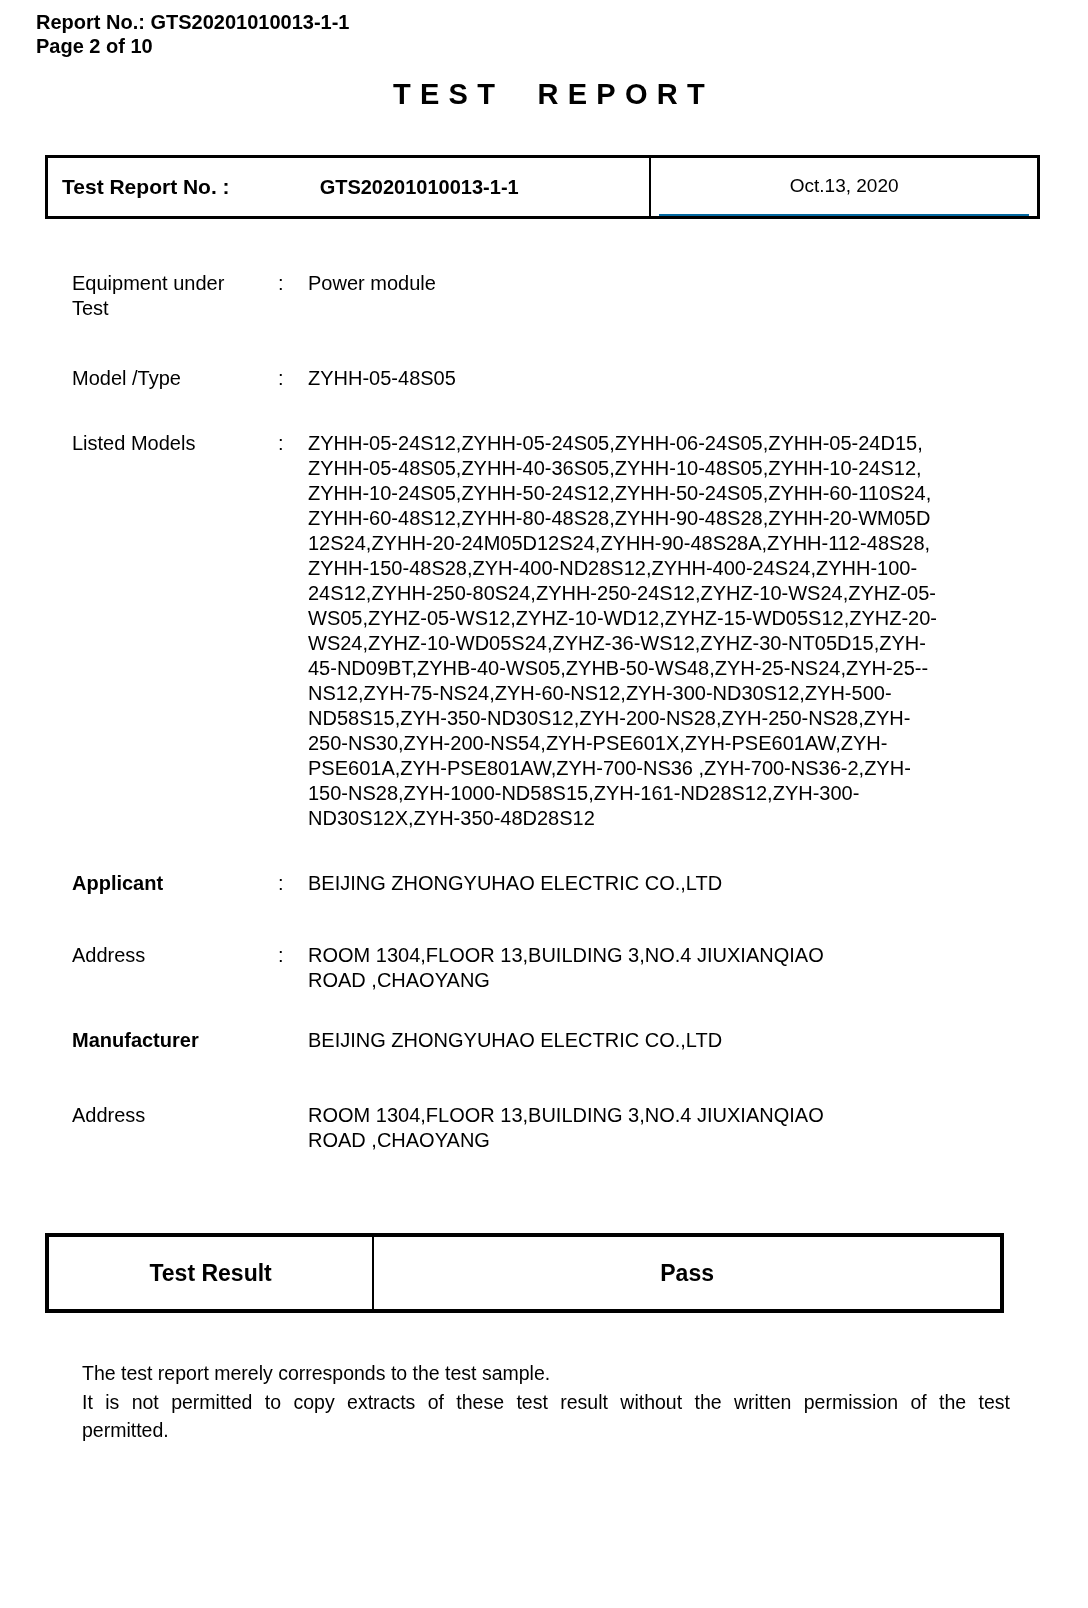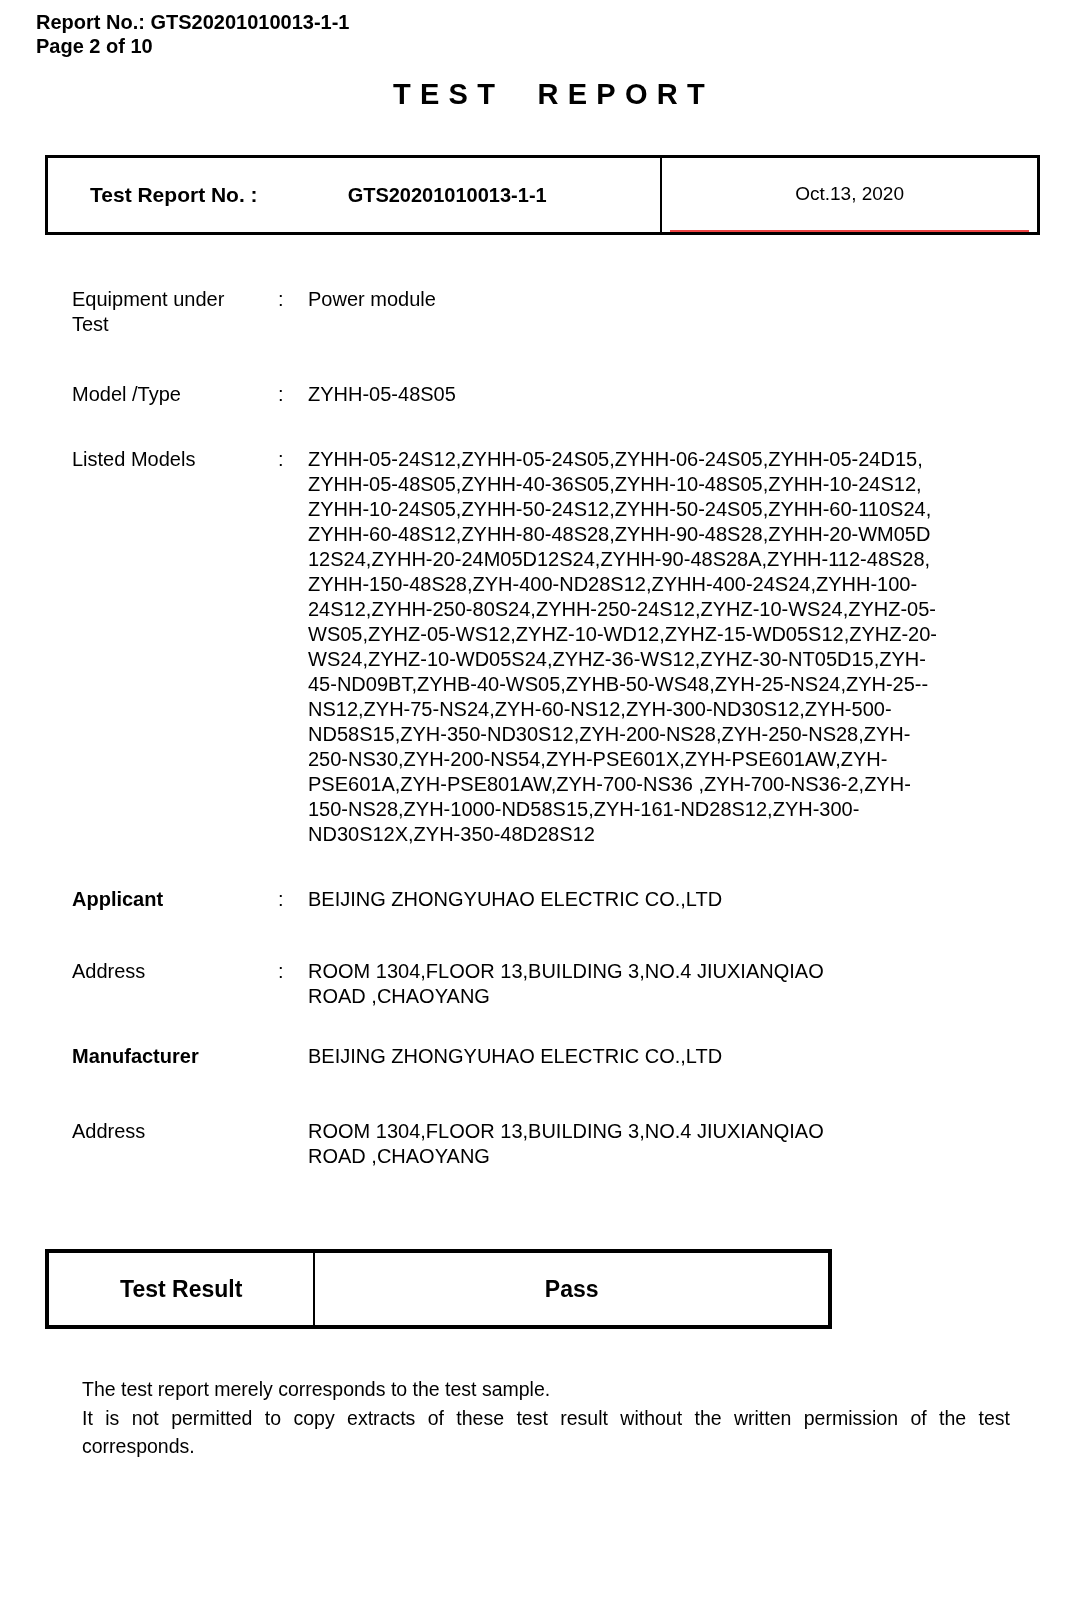"Test Report No. :" .report-box { height: 80px -> 64px; padding-left: 28px -> none }
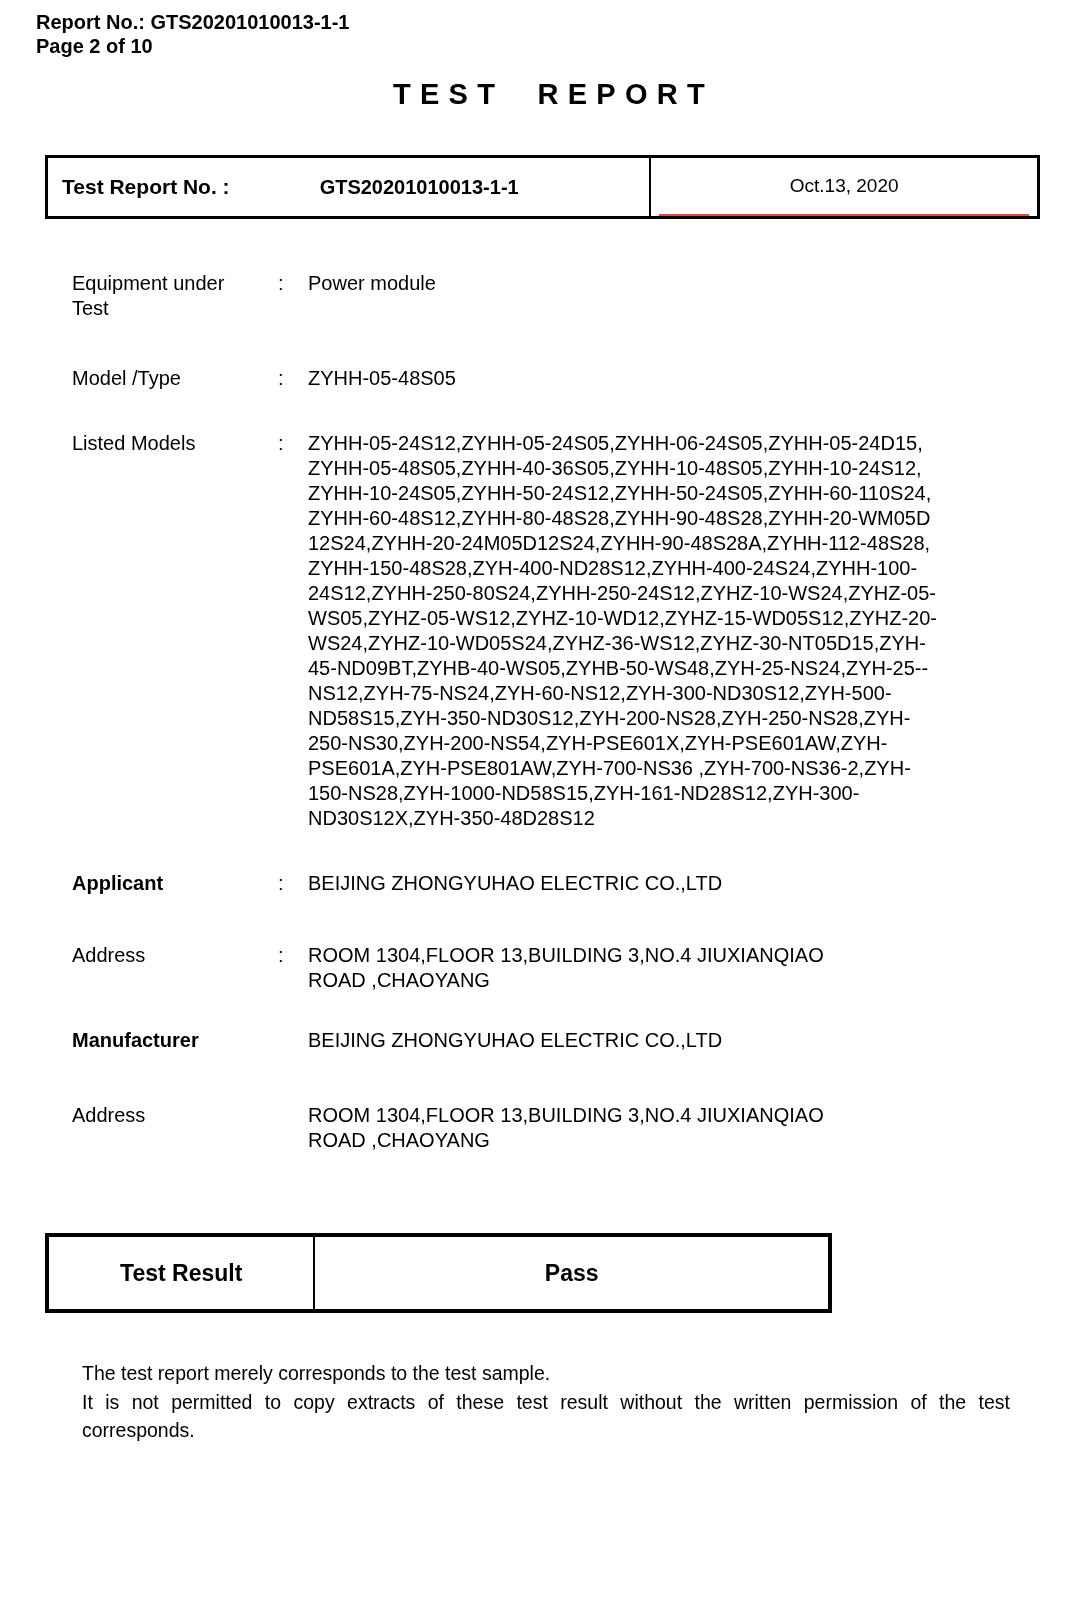"Oct.13, 2020" .rb-date { border-bottom: 2px solid #ef4444 -> 2px solid #0369a1 }
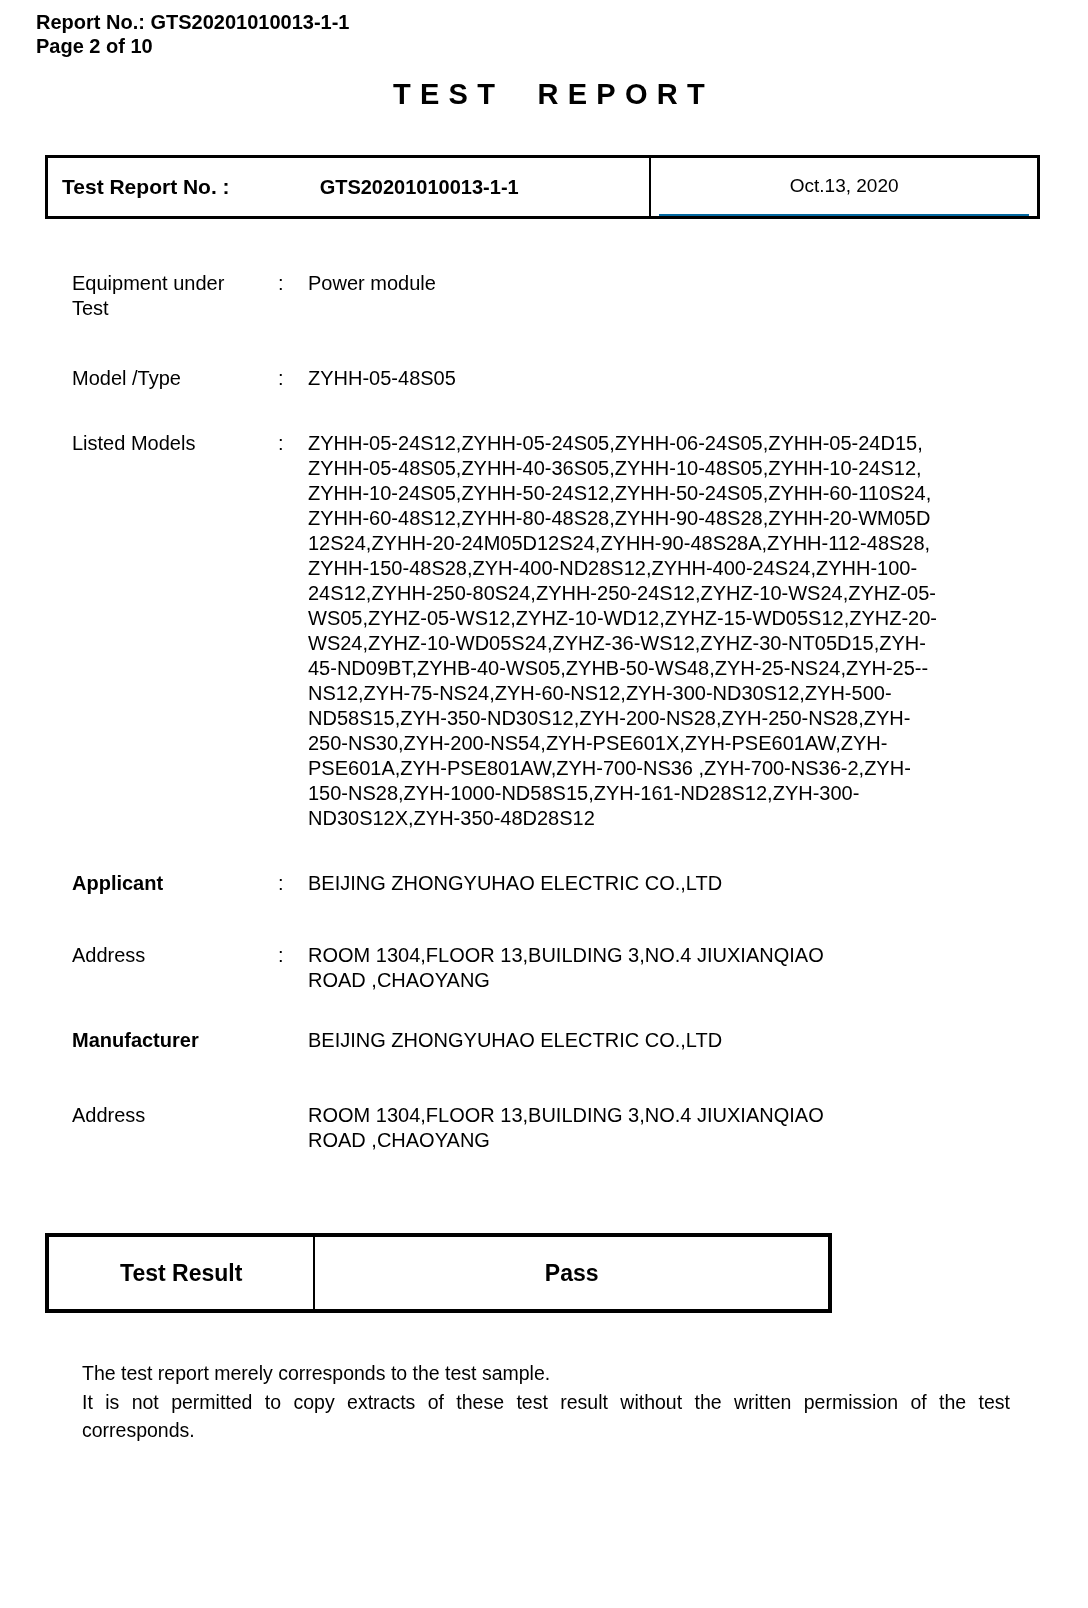"Test Result" .result-box { width: 787px -> 959px }
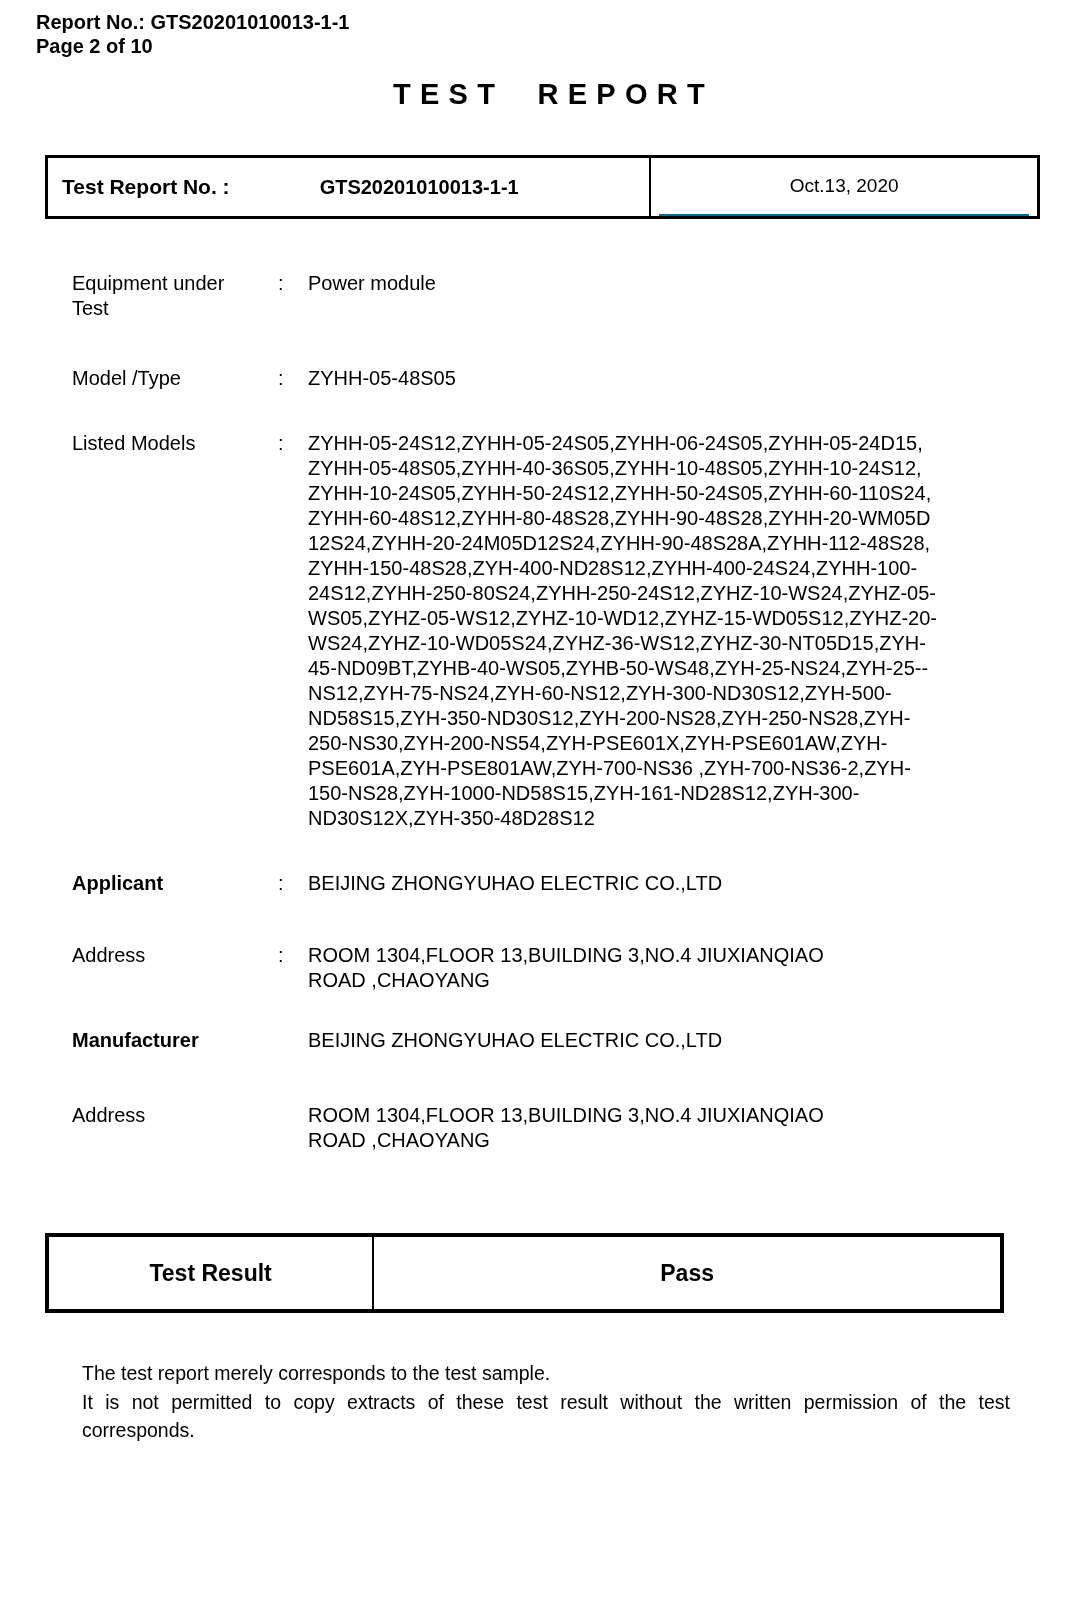"corresponds." div.footer-line3 { text: corresponds -> permitted }
